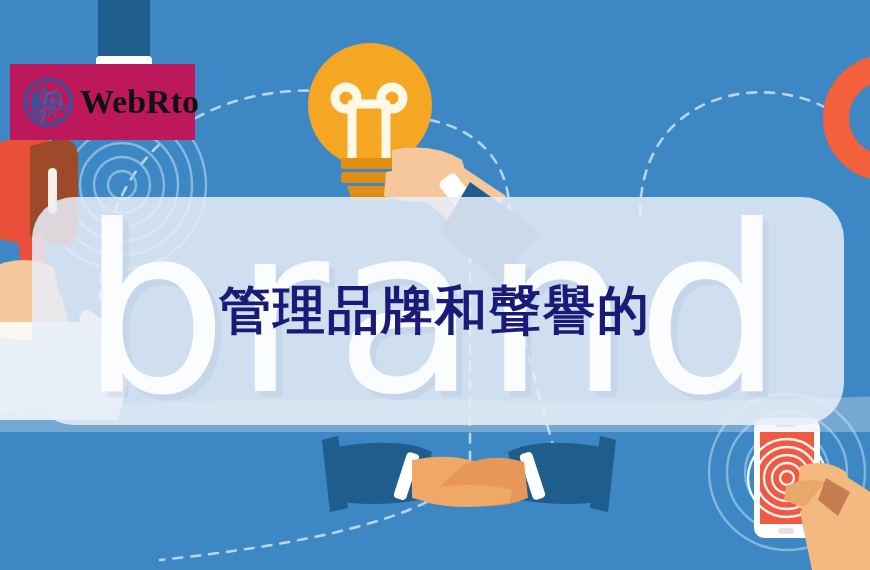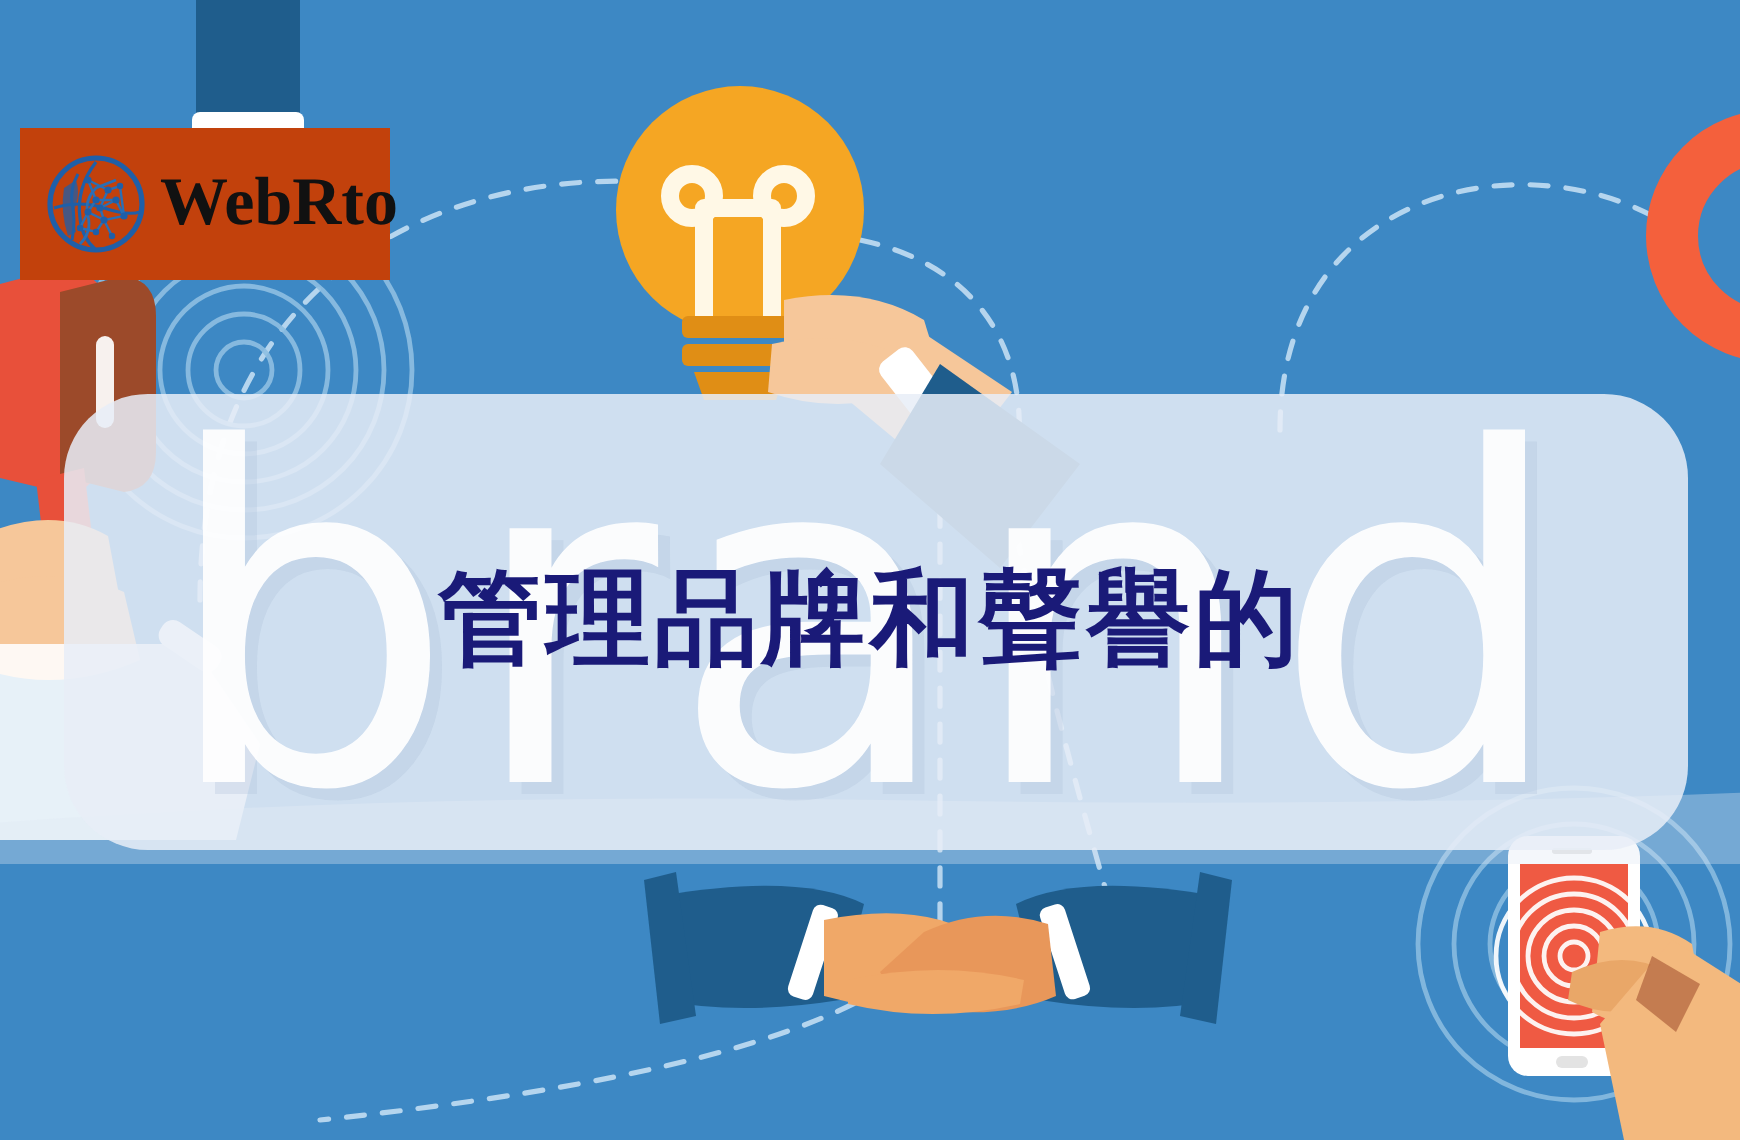"WebRto" #logo { background: #c2410c -> #be185d }
